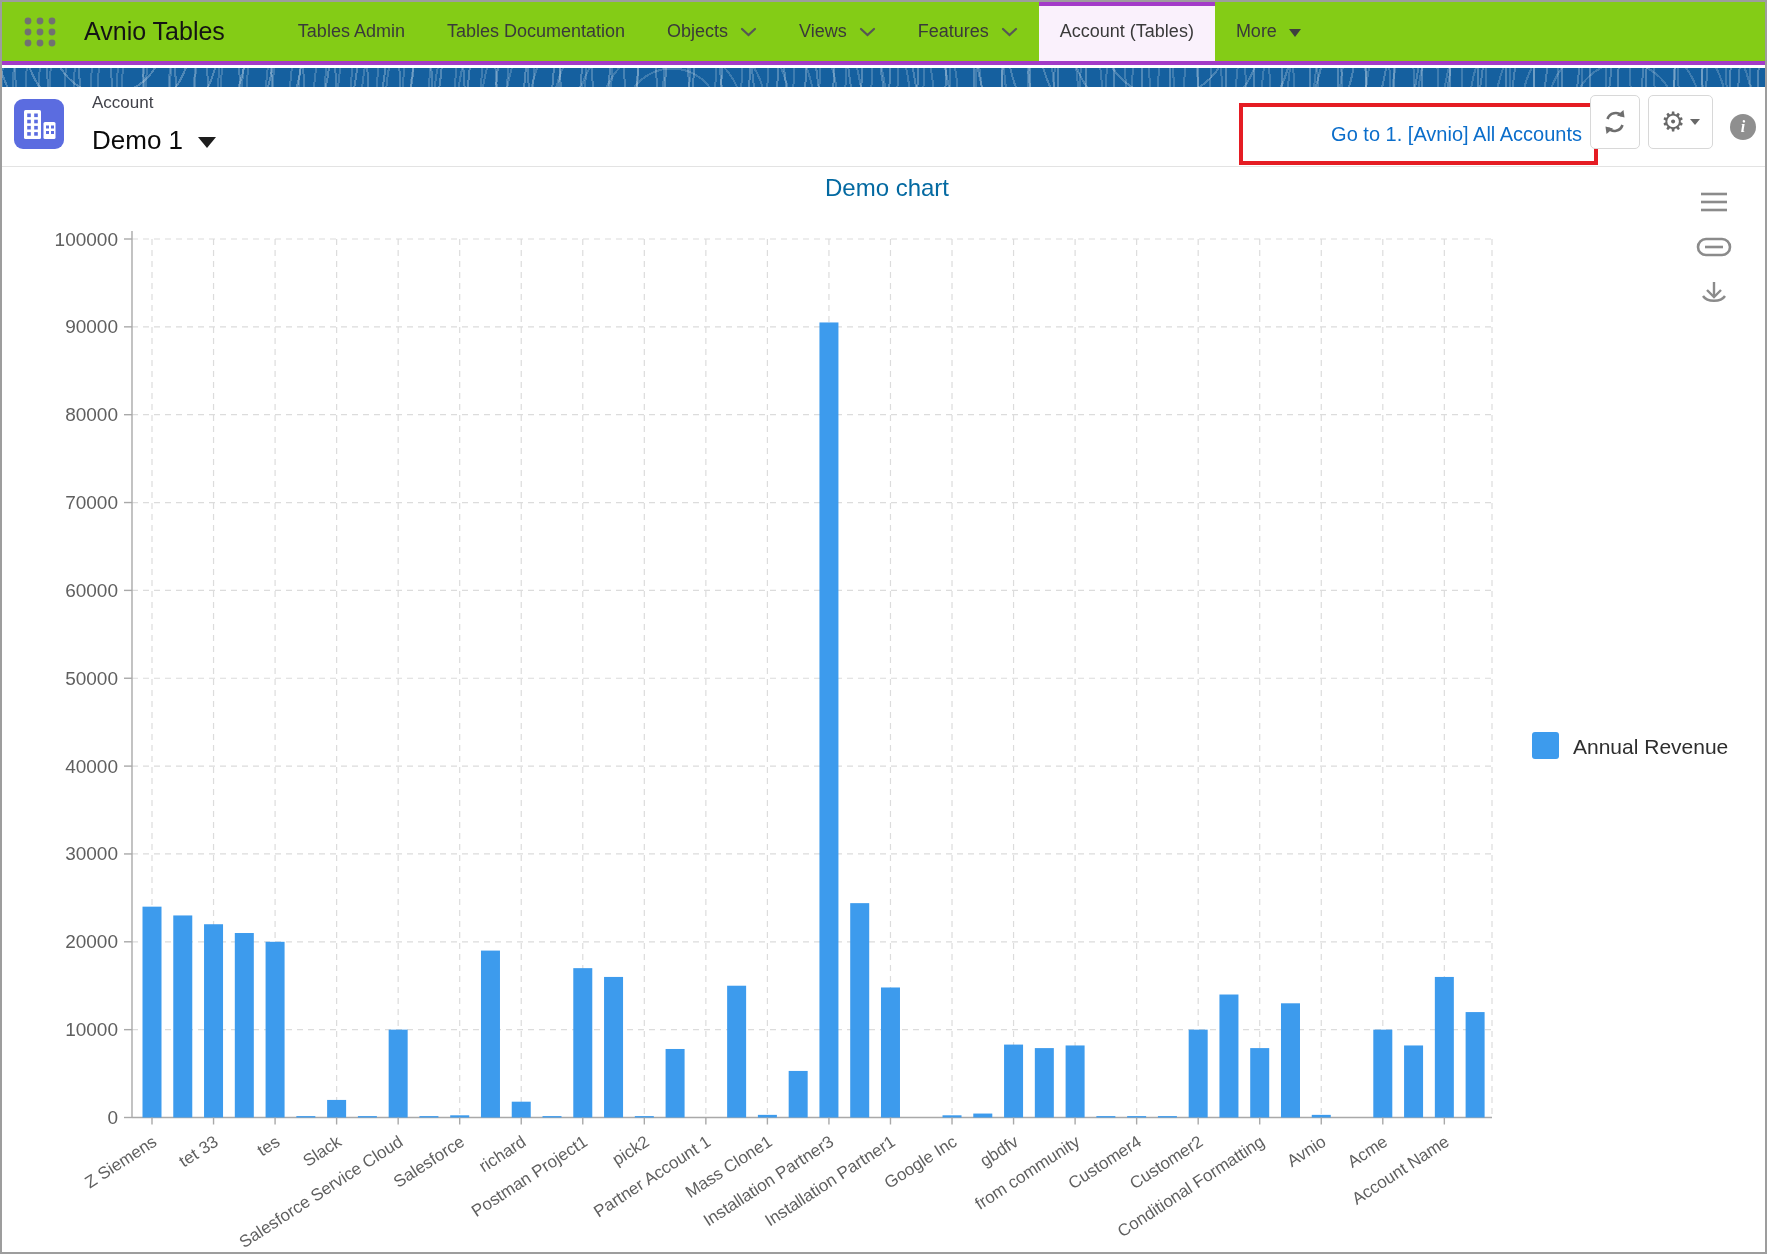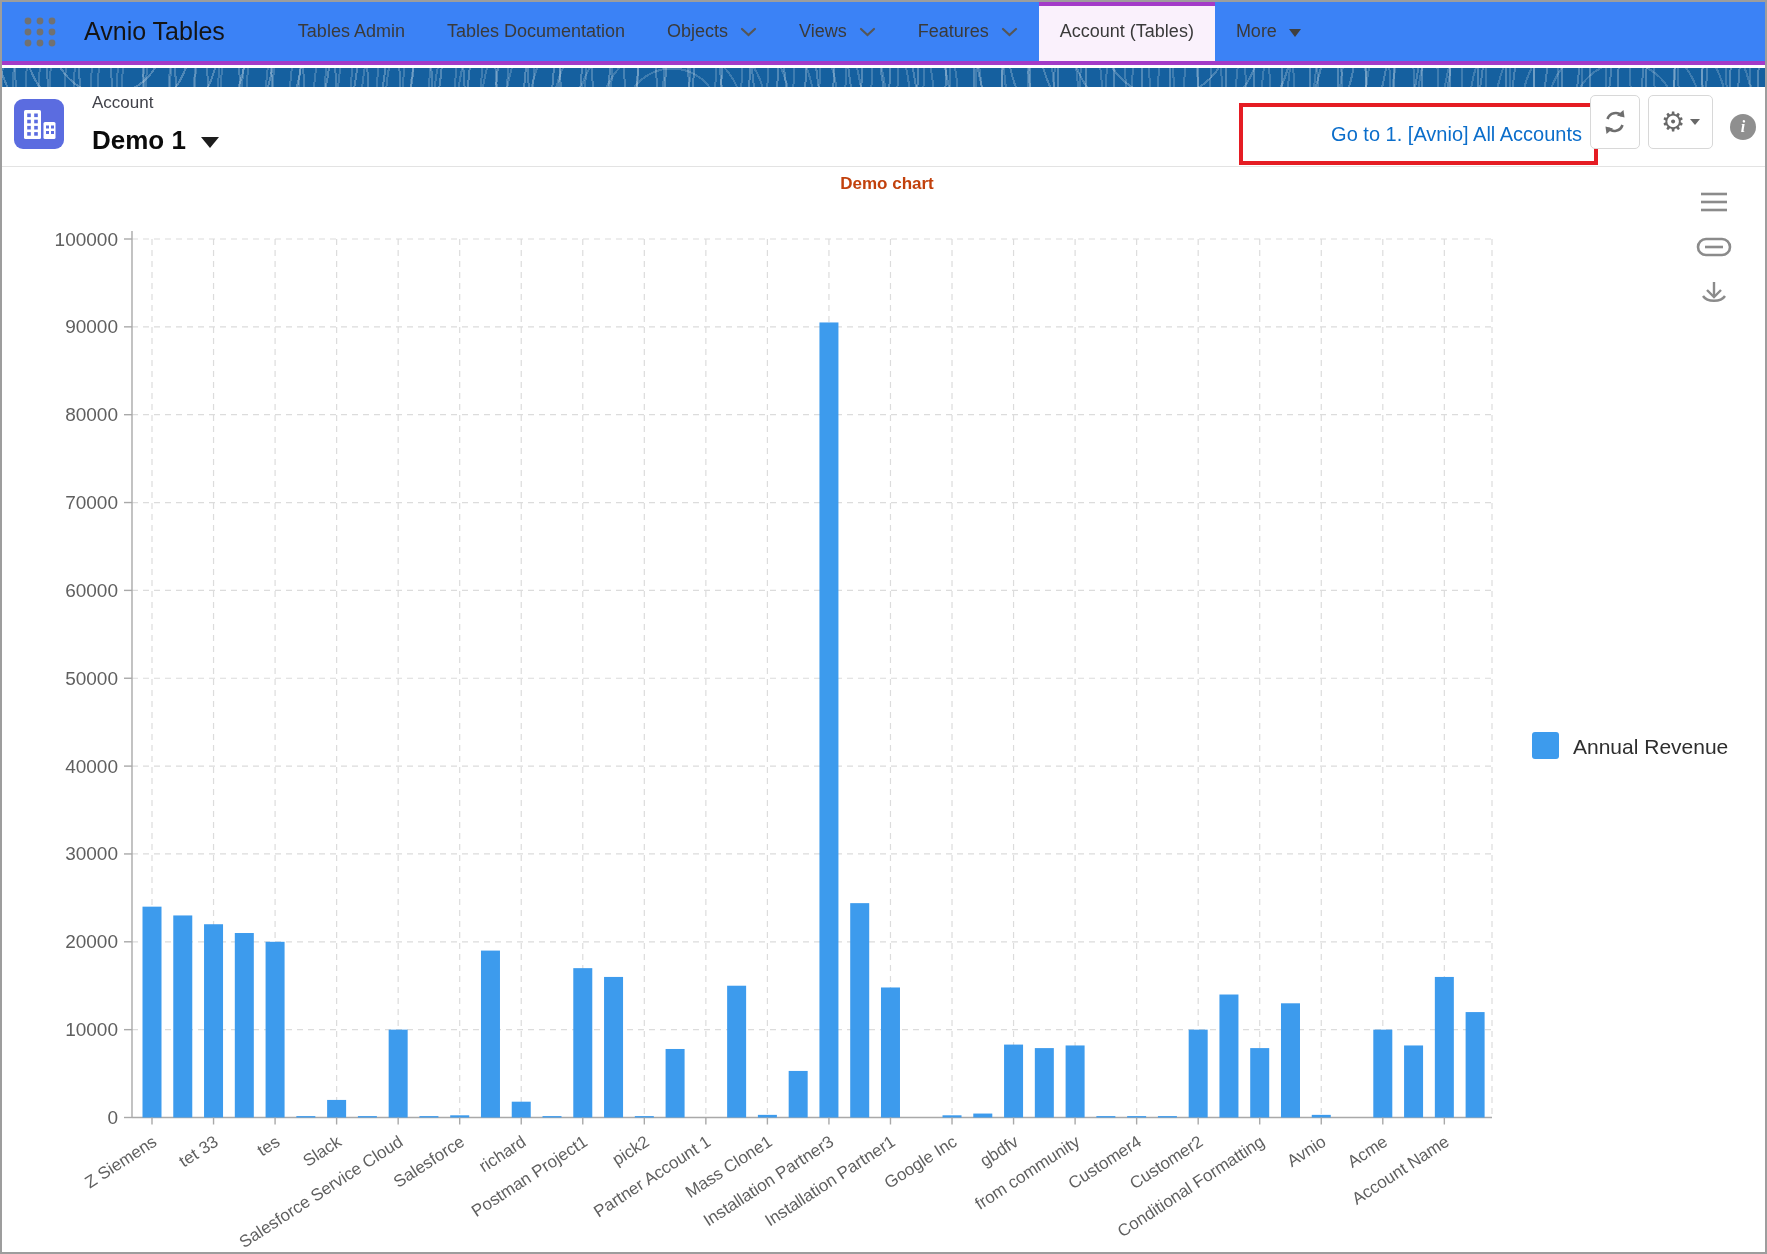"Avnio Tables" .navbar { background: #3b82f6 -> #84cc16 }
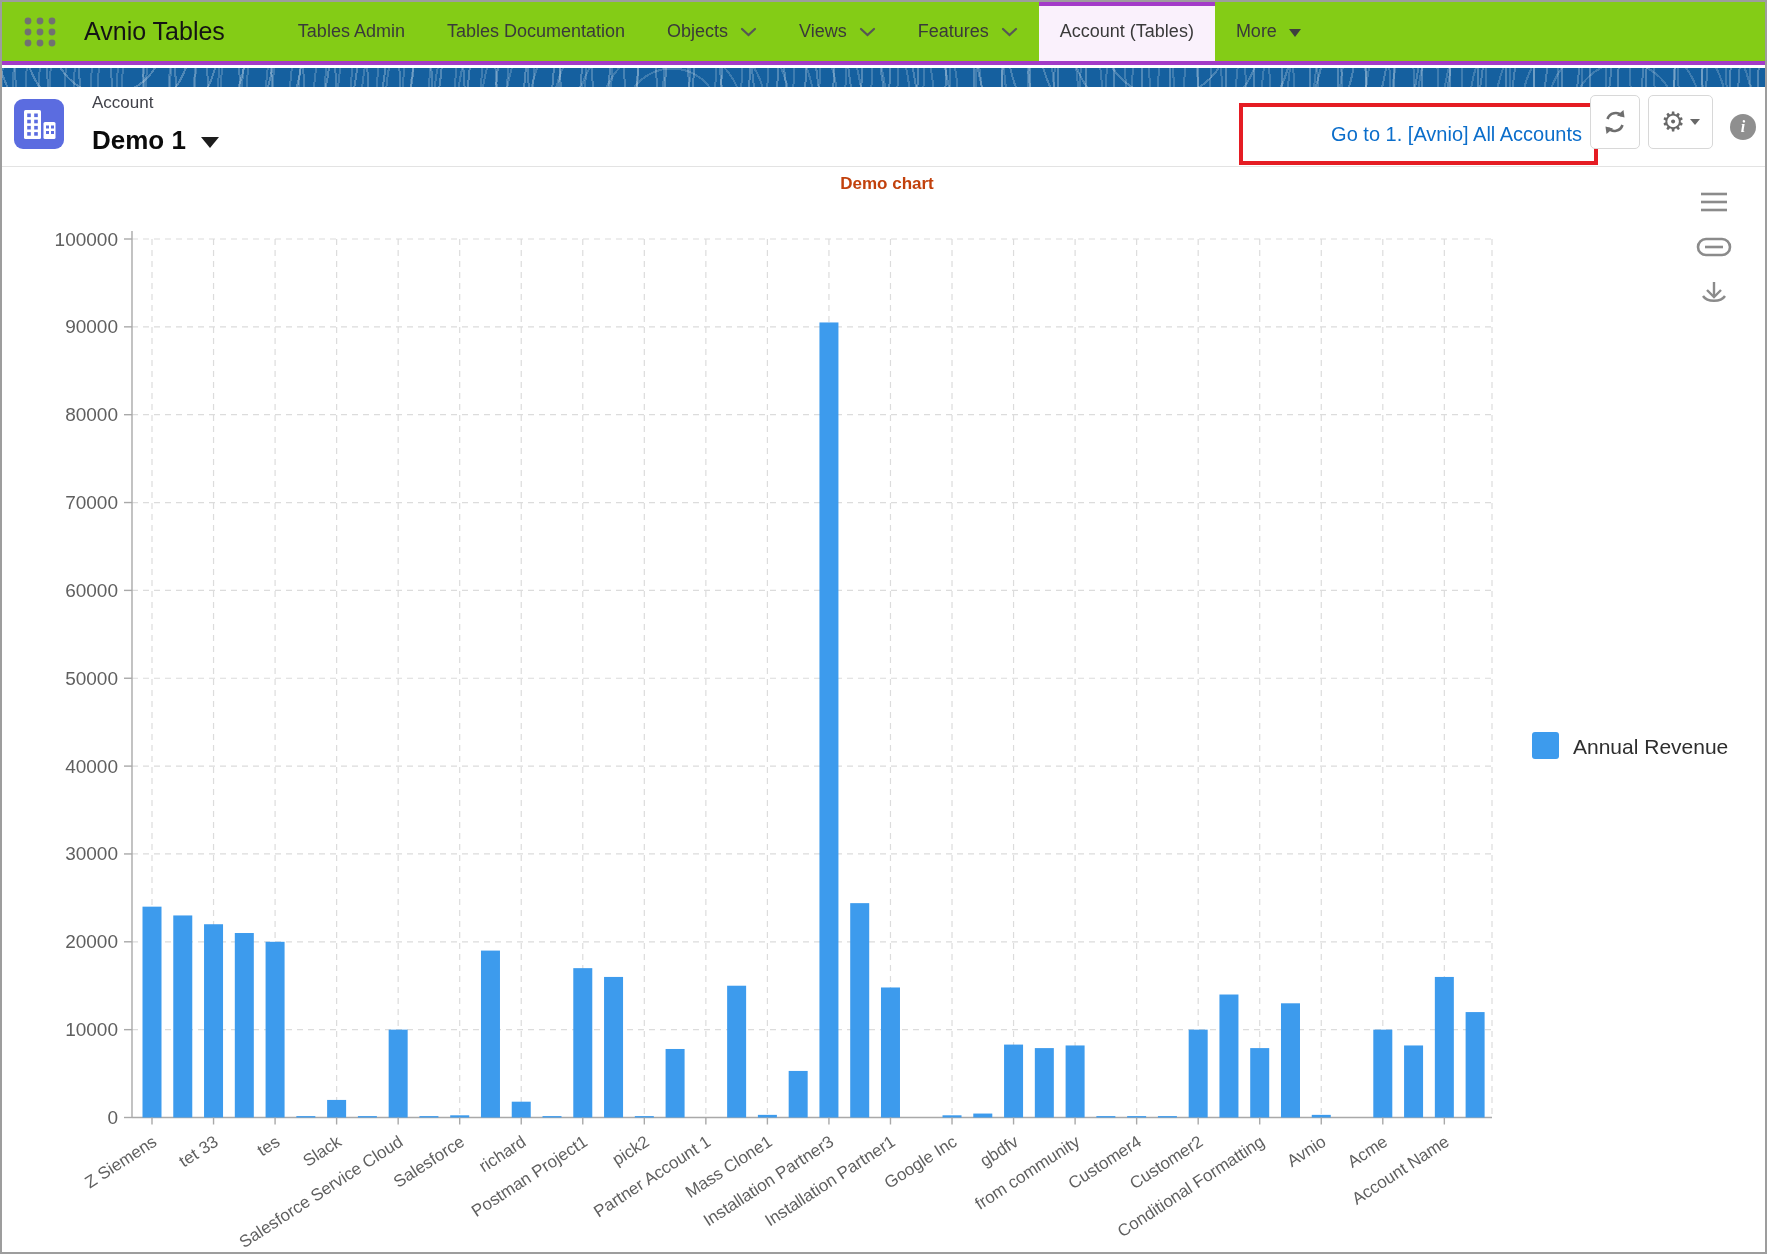"Demo 1" .record-title { font-weight: 700 -> 400 }
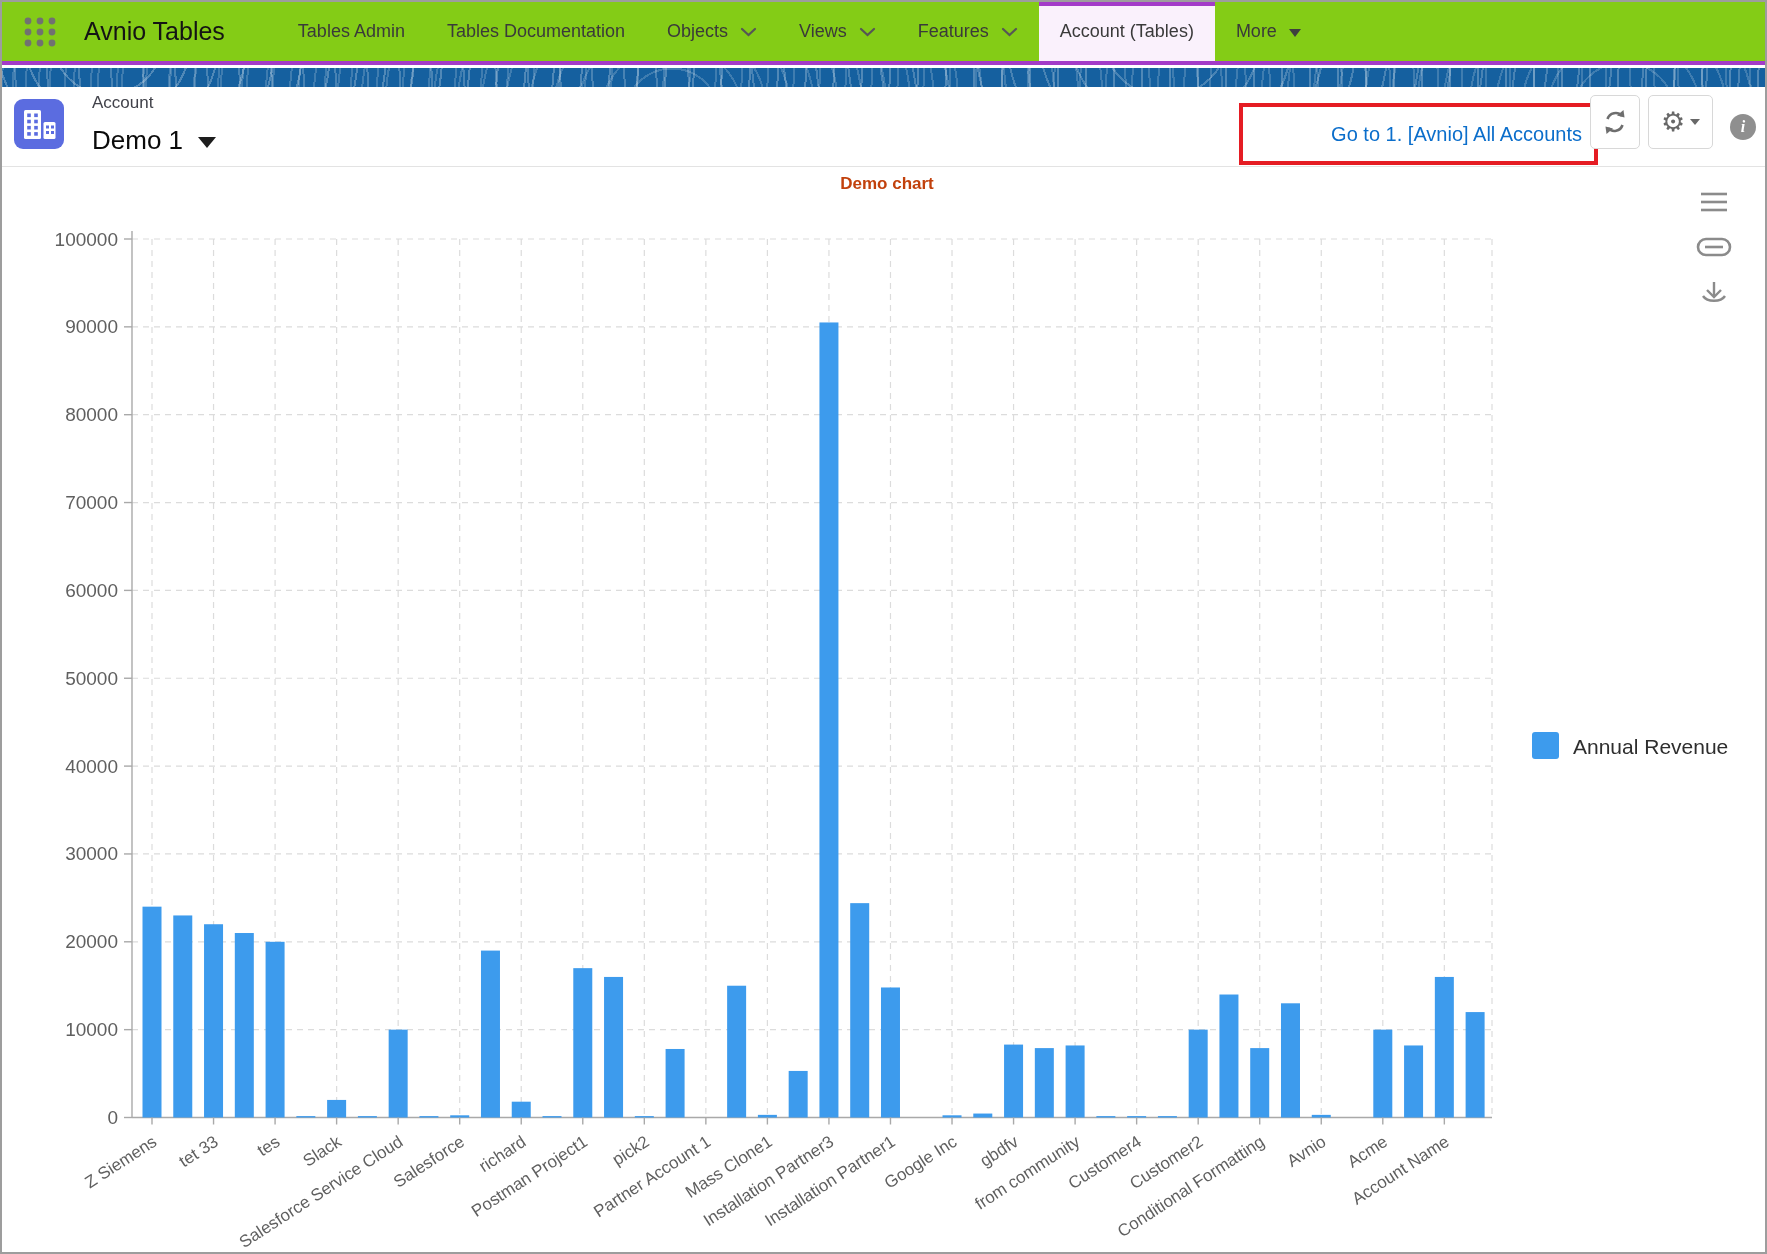"Demo chart" .chart-title { color: #c2410c -> #0369a1; font-size: 17px -> 24px; font-weight: 700 -> 400 }
